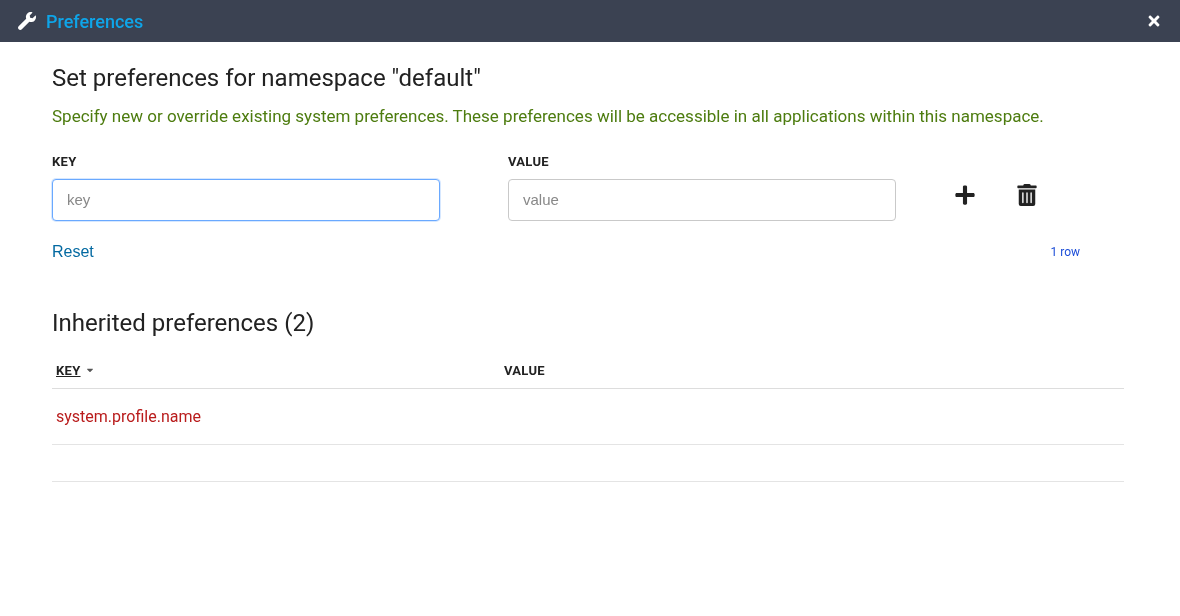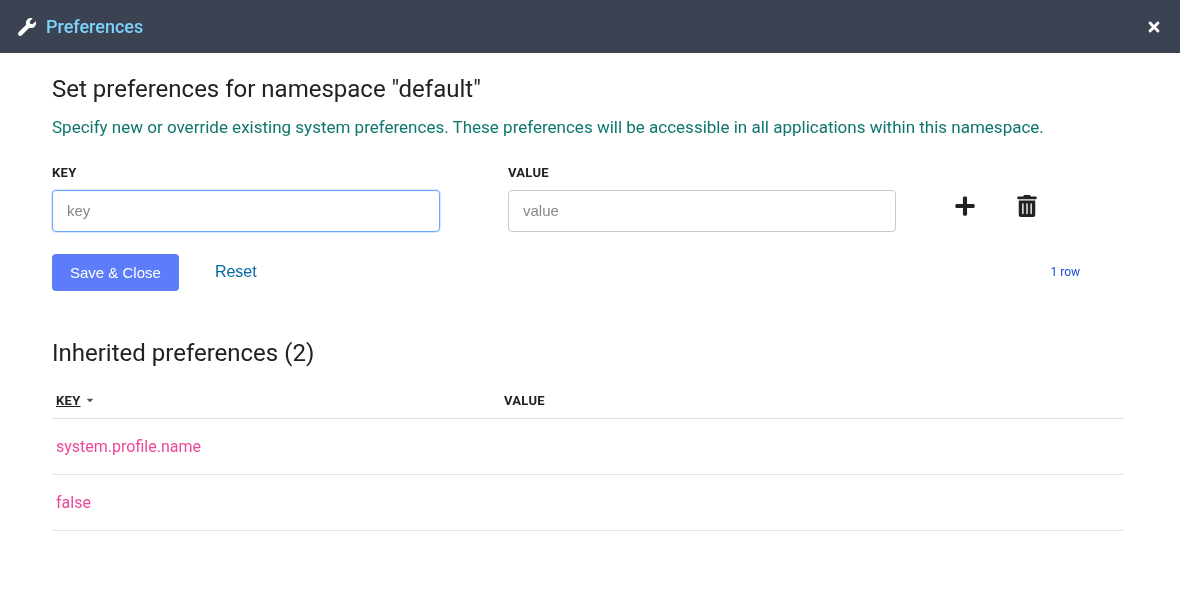"Preferences" .header { color: #7dd3fc -> #0ea5e9; height: 53px -> 42px }
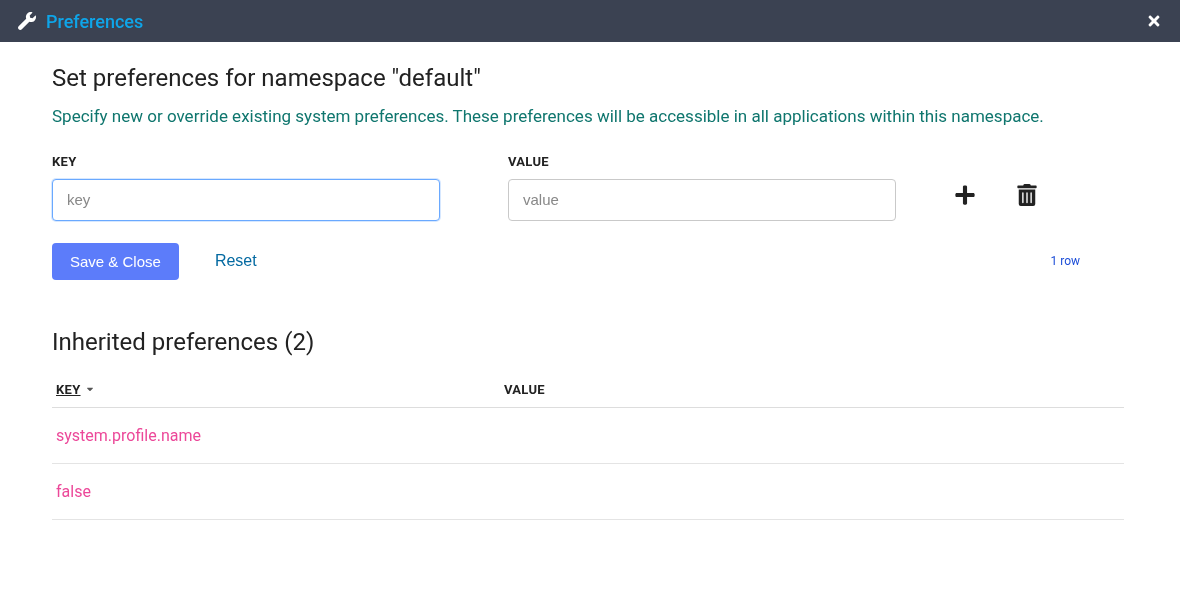"Specify new or override existing" .page-desc { color: #0f766e -> #4d7c0f }
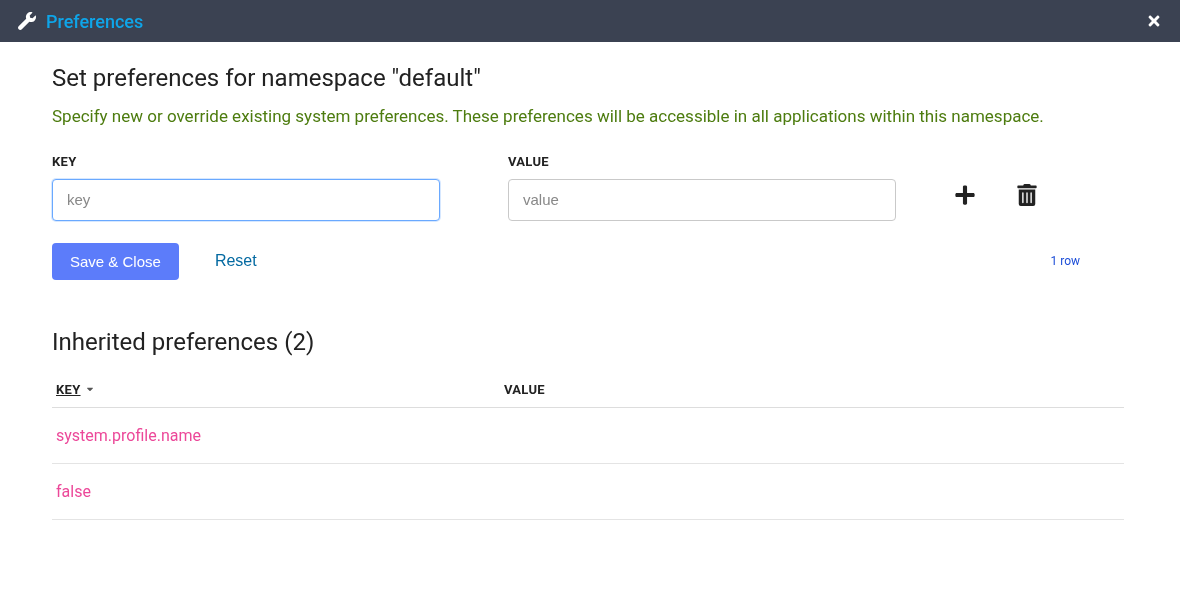"Save & Close" button.btn-primary { html: <button>Save &amp; Close</button> -> none }
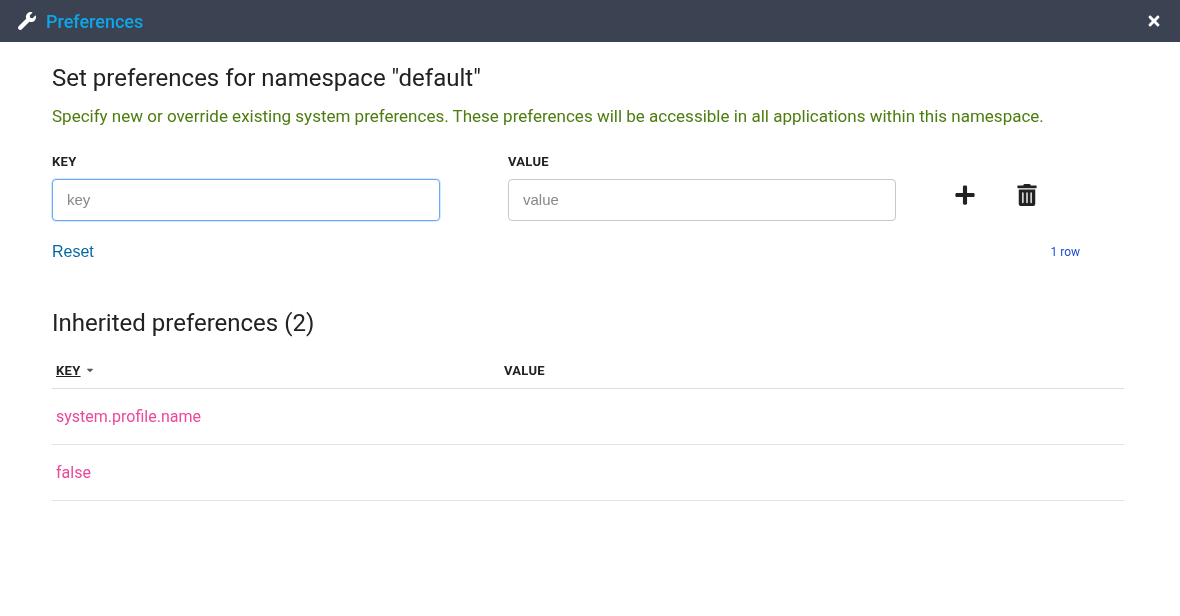"system.profile.name" .inh-row { color: #ec4899 -> #b91c1c }
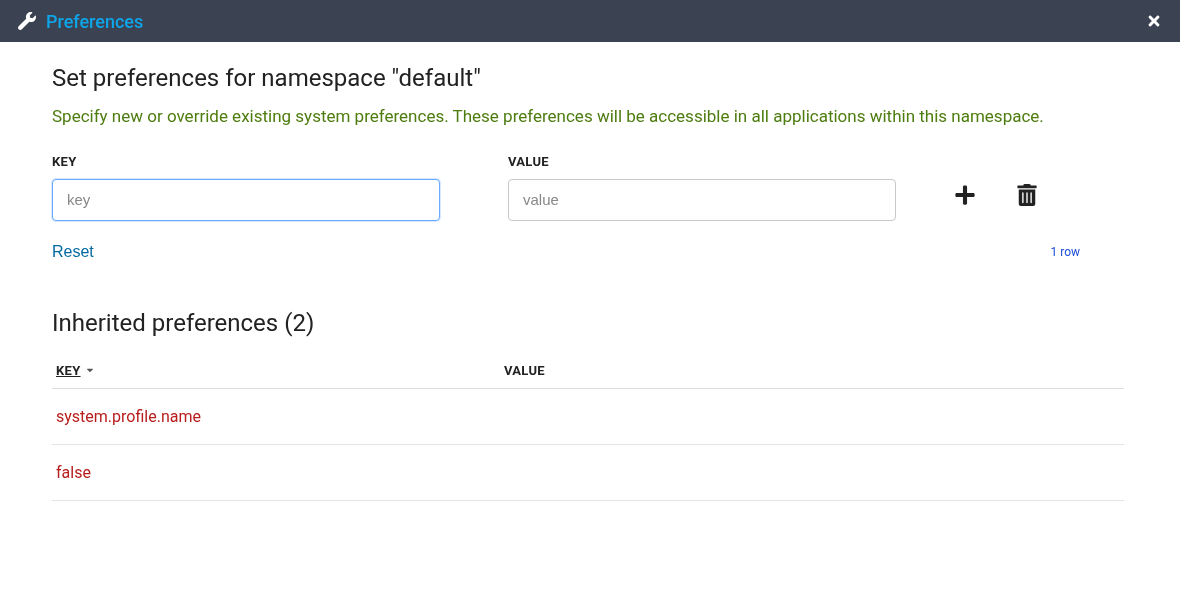"false" div.col-inh-value { html: <div>false</div> -> none }
